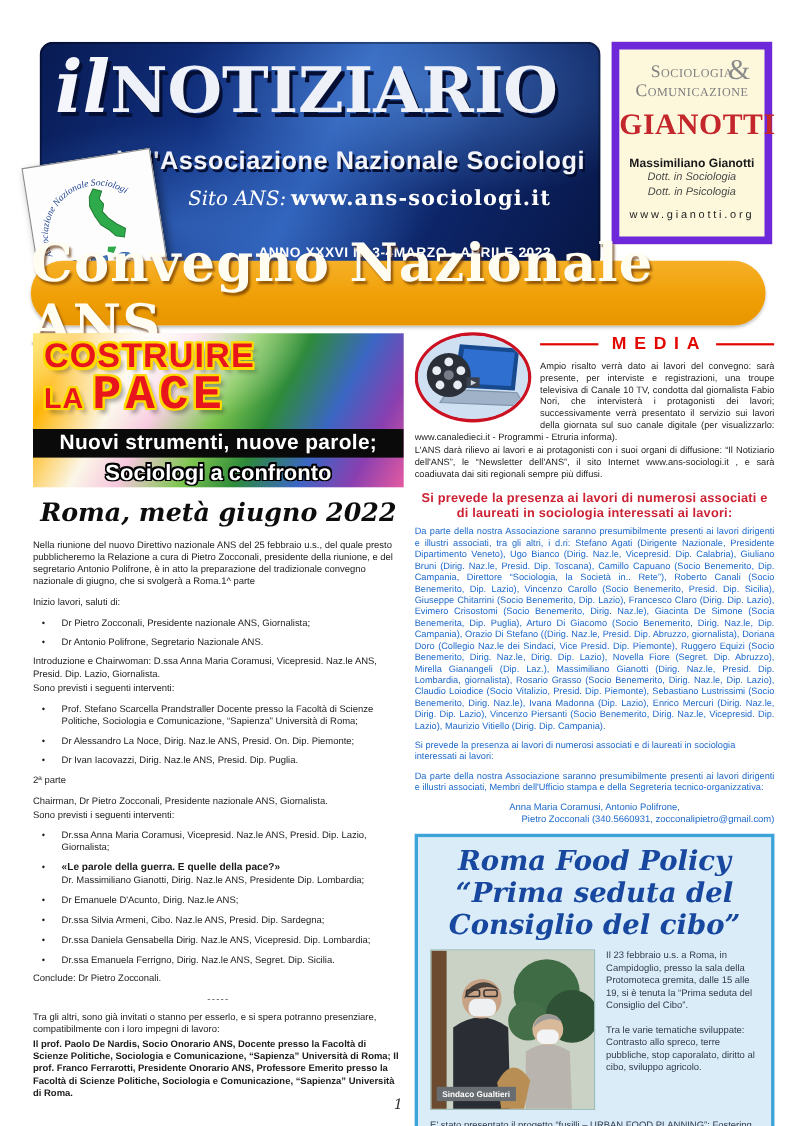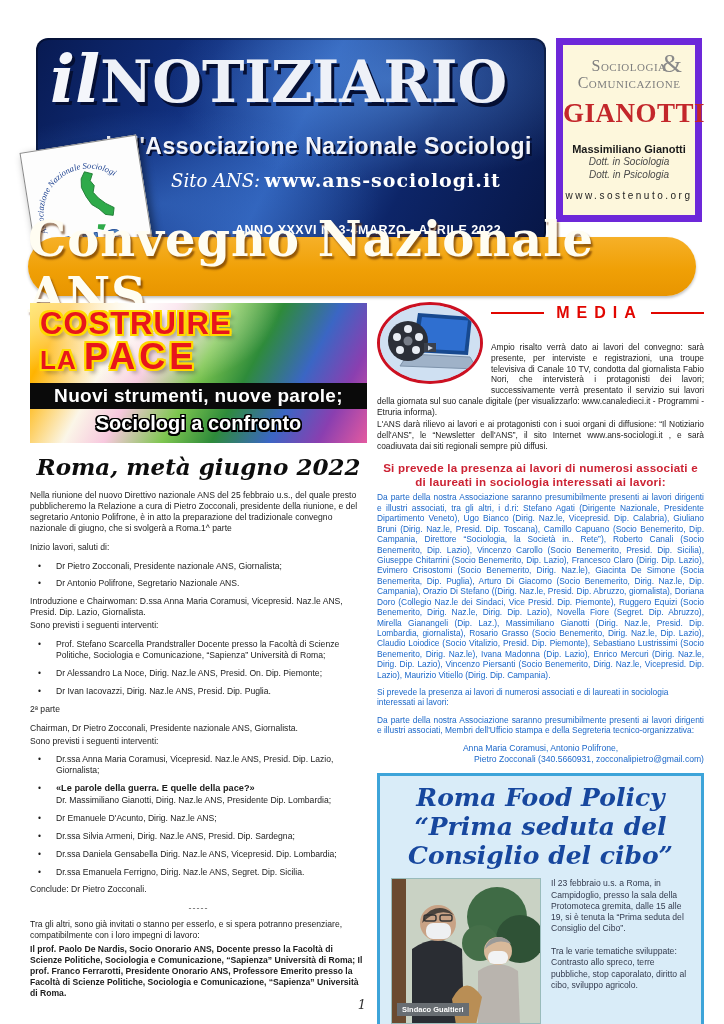"www.sostenuto.org" div.gg-site { text: www.sostenuto.org -> www.gianotti.org }
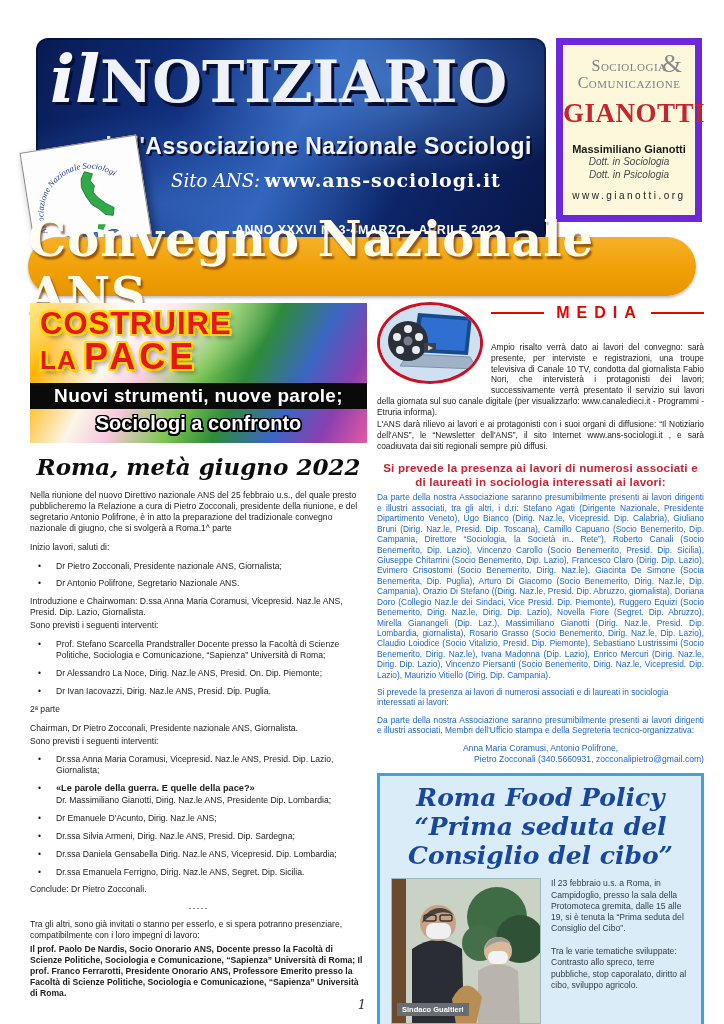"MEDIA" .media-head { margin: 4px 0 20px -> 4px 0 5px }
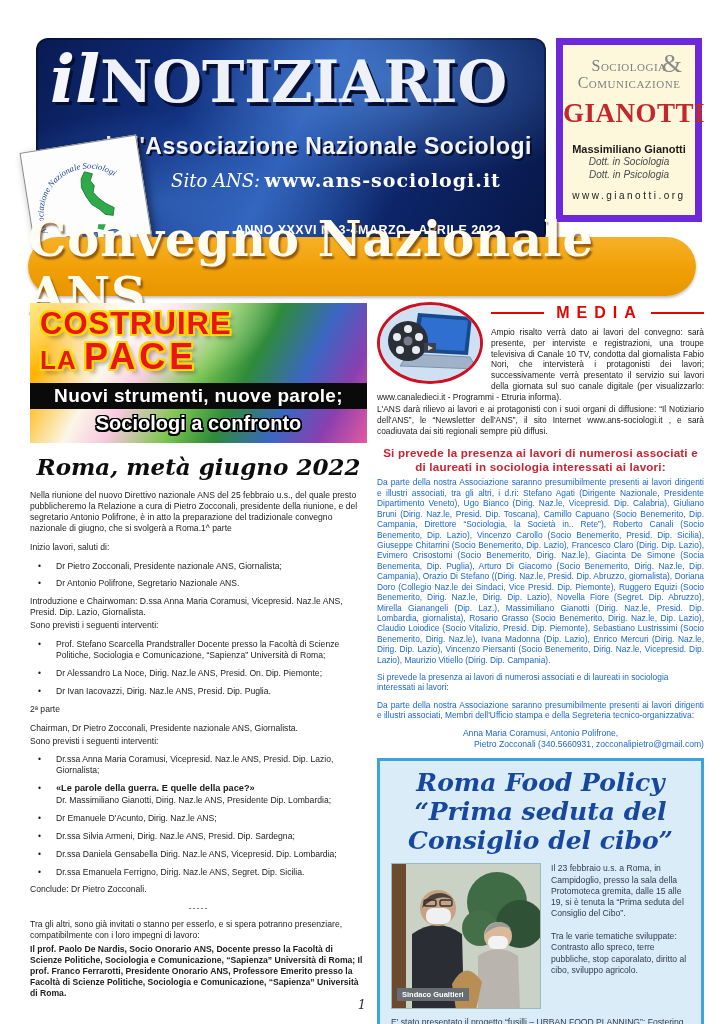"PACE" .pace-l2 .big { font-family: none -> Liberation Mono, monospace; font-size: 36px -> 44px }
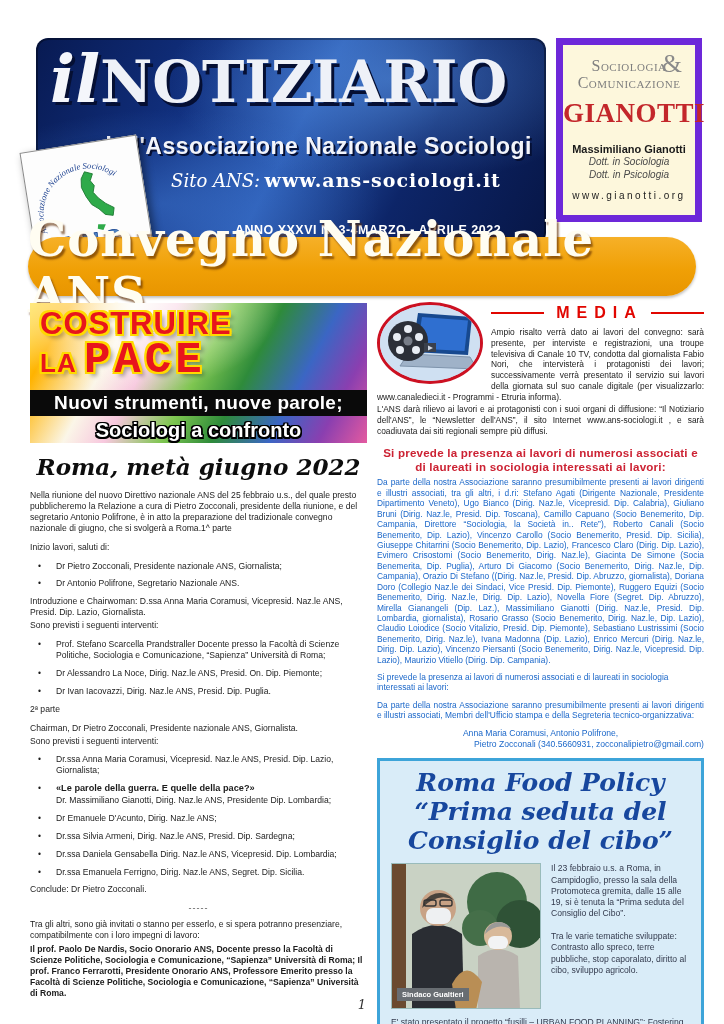"Dr.ssa Silvia Armeni, Dirig. Naz.le" span.txt { text: Dirig -> Cibo }
